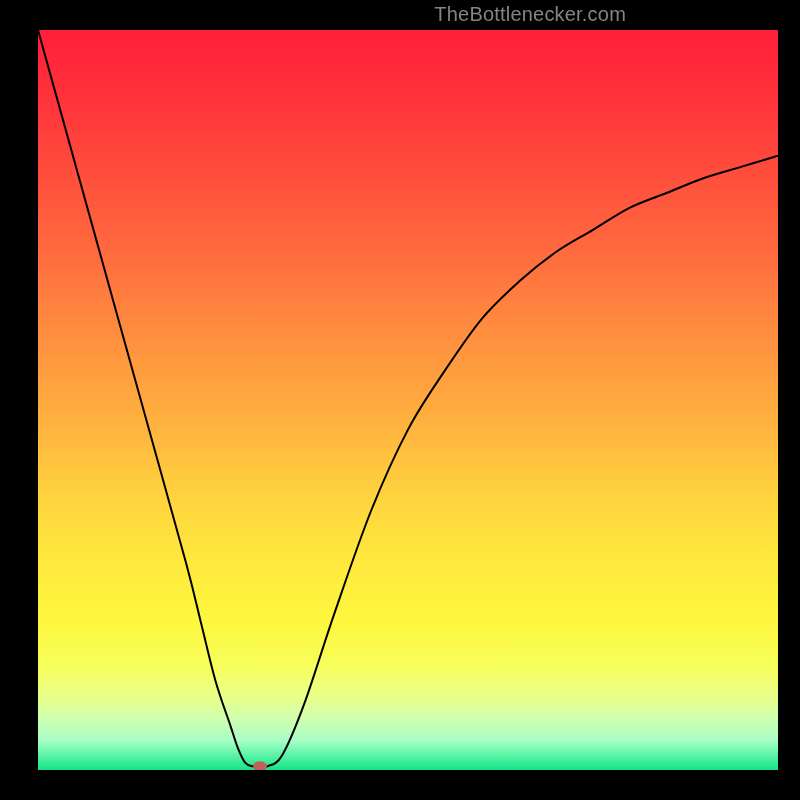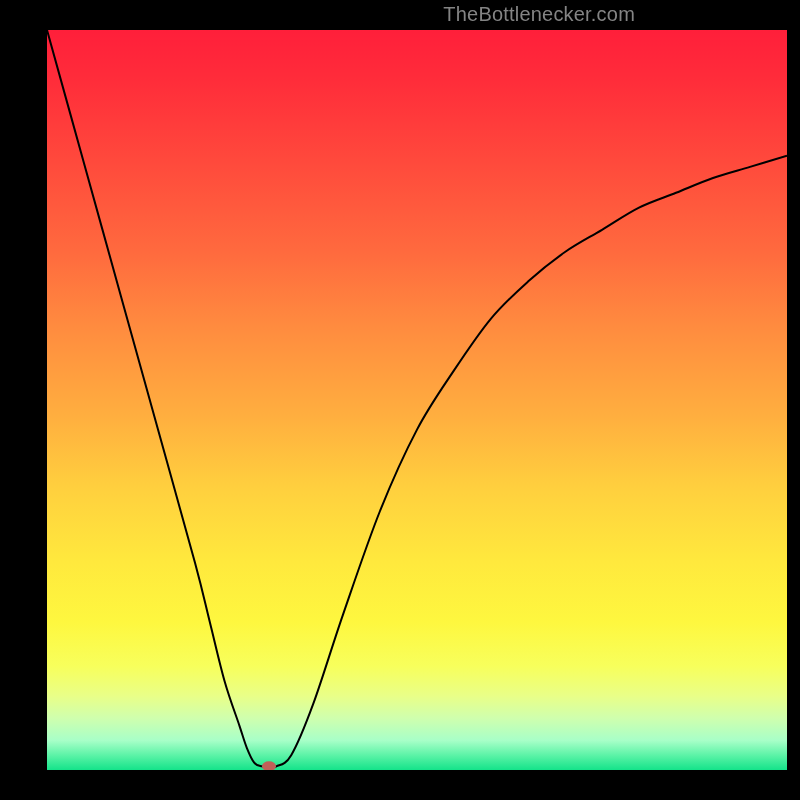"TheBottlenecker.com" .frame { left: 17px -> 8px }
